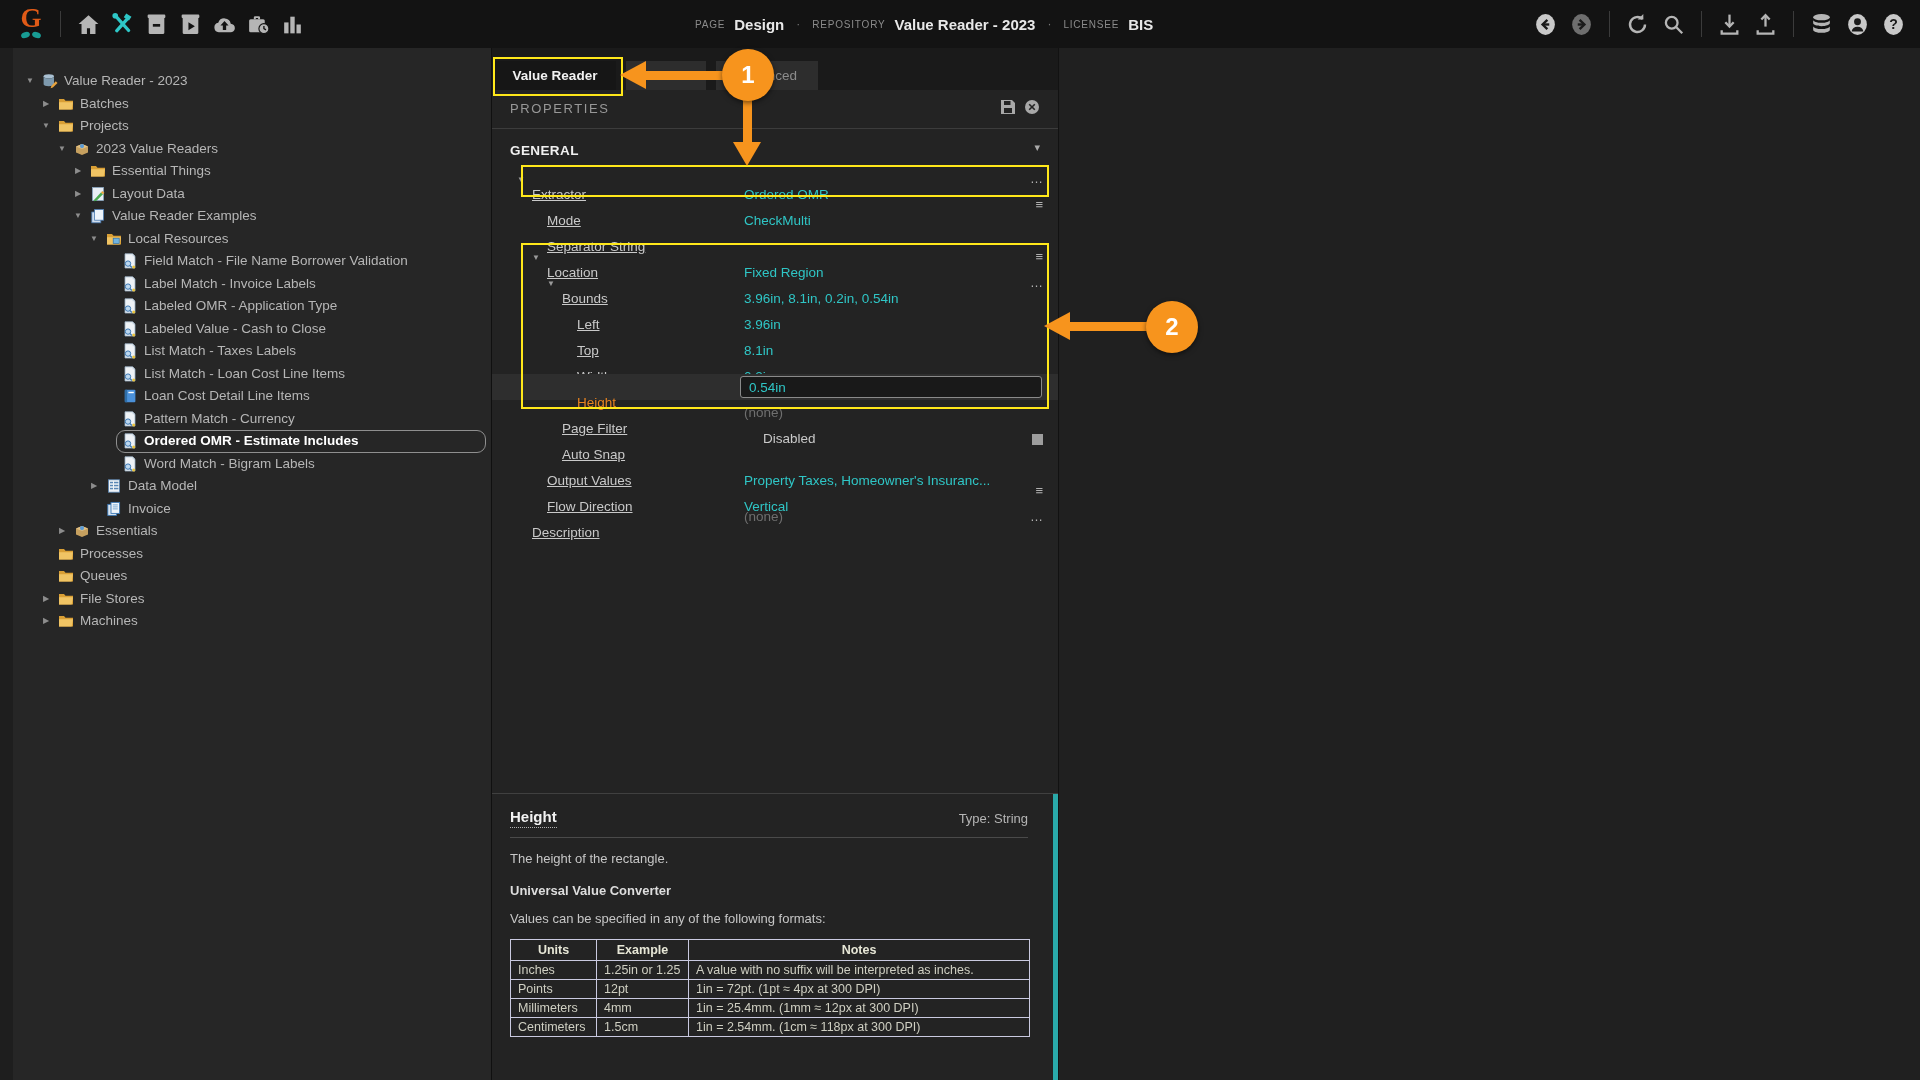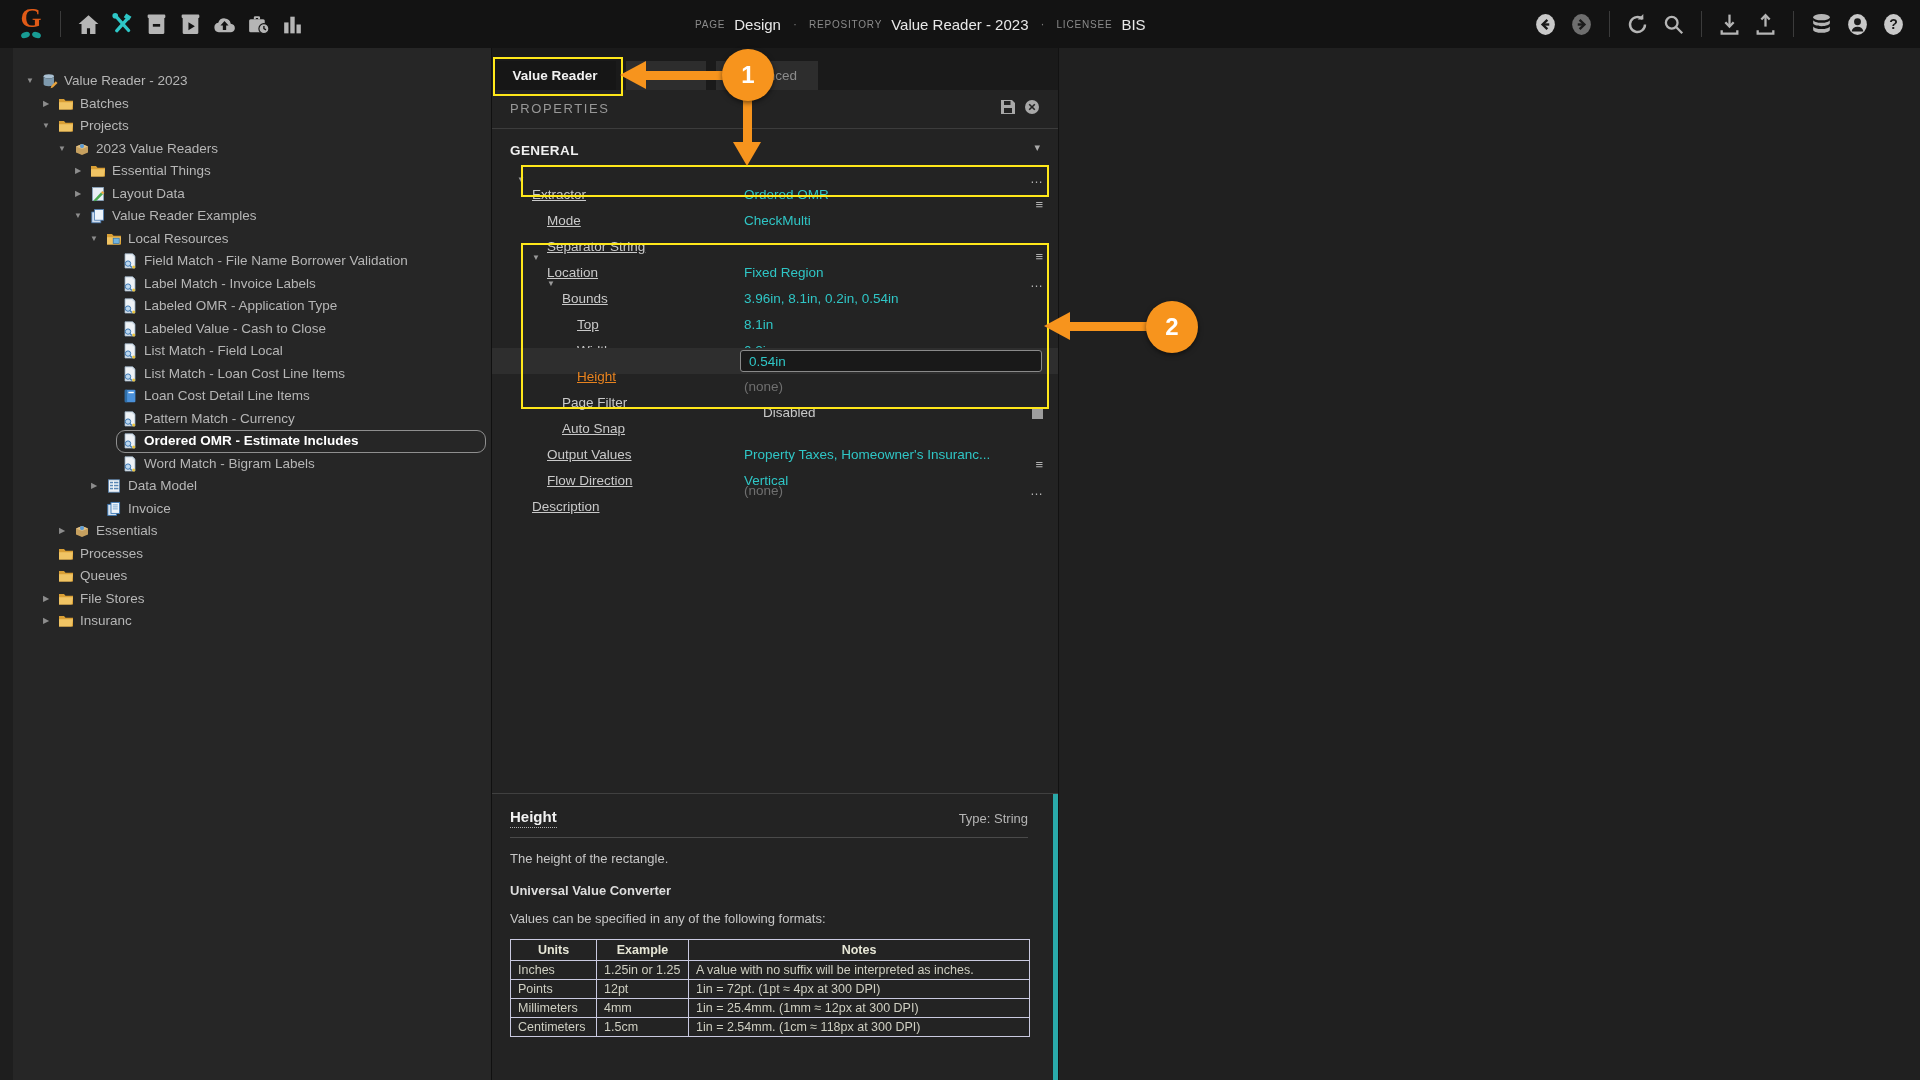"Design" .tb-val { font-weight: normal -> bold }
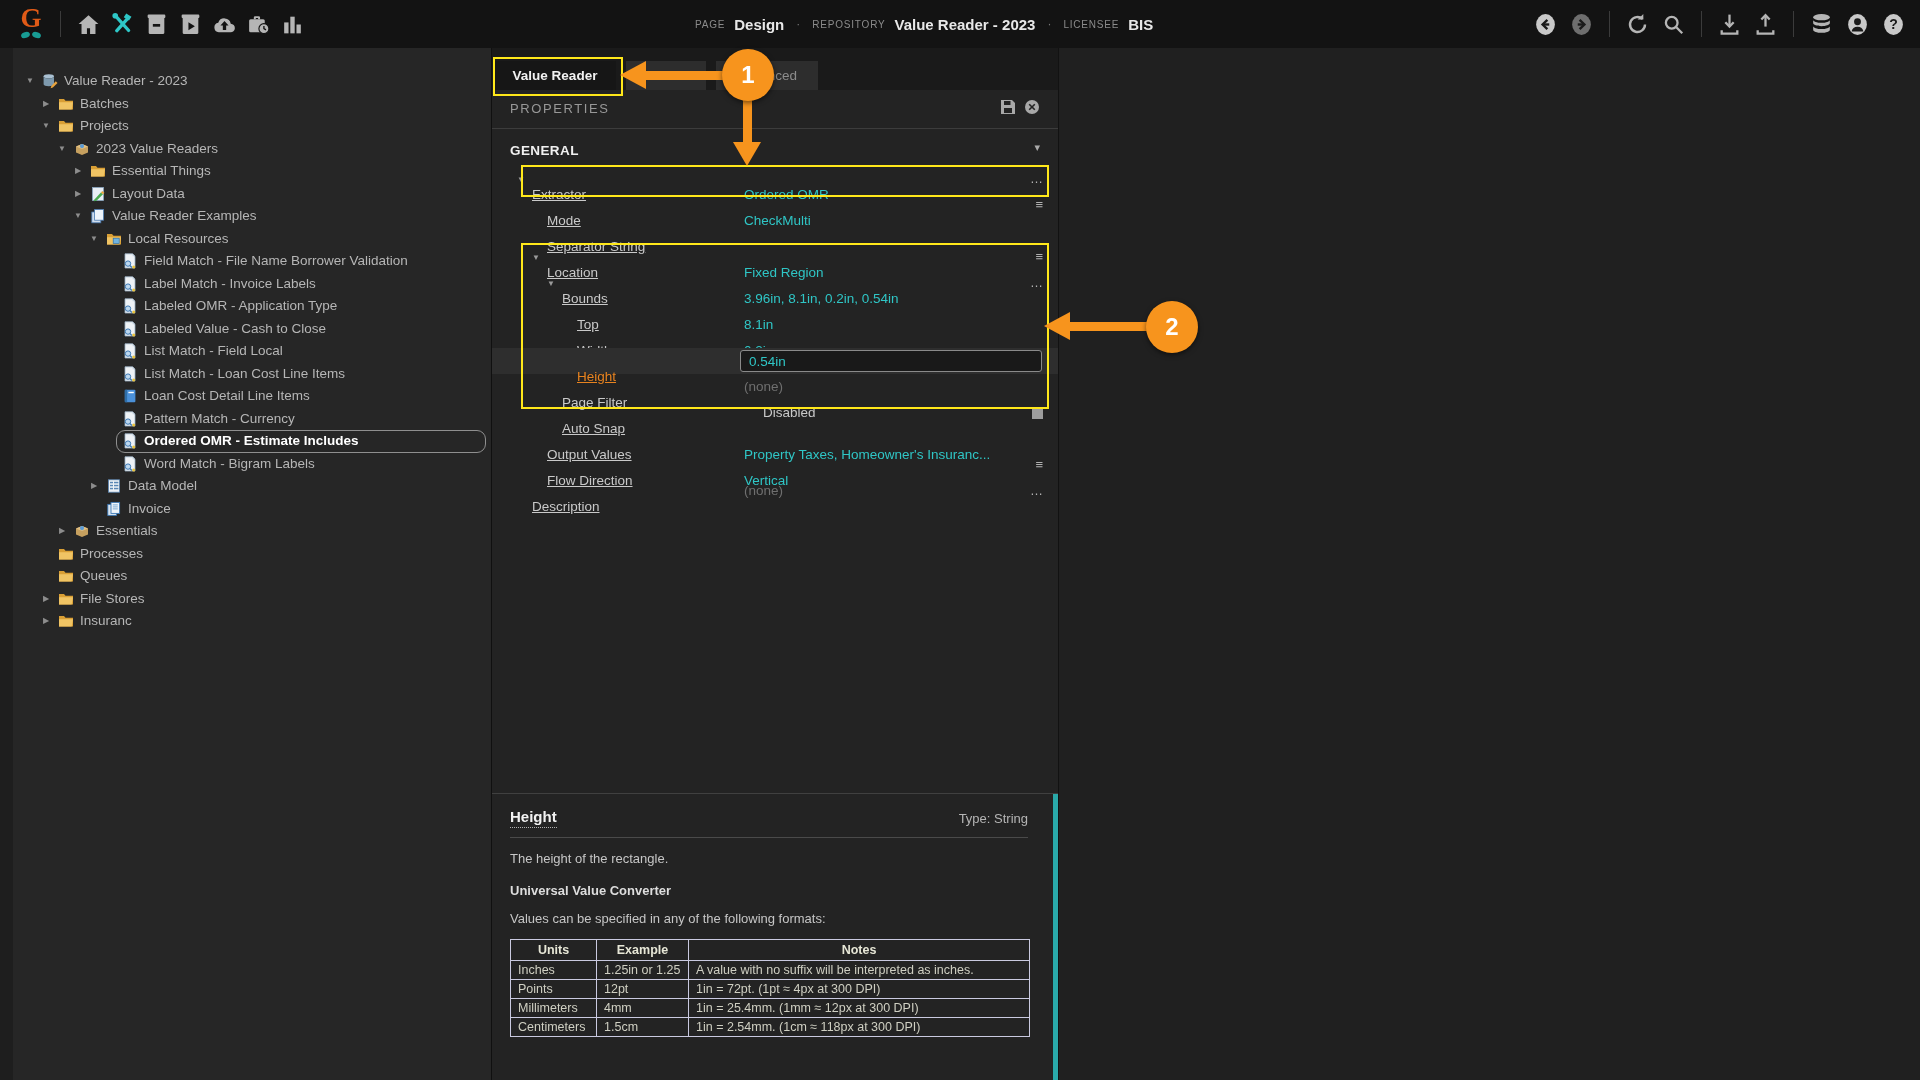"Left" div.prow { html: none -> <div> <span>Left</span> <span>3.96in</span> </div> }
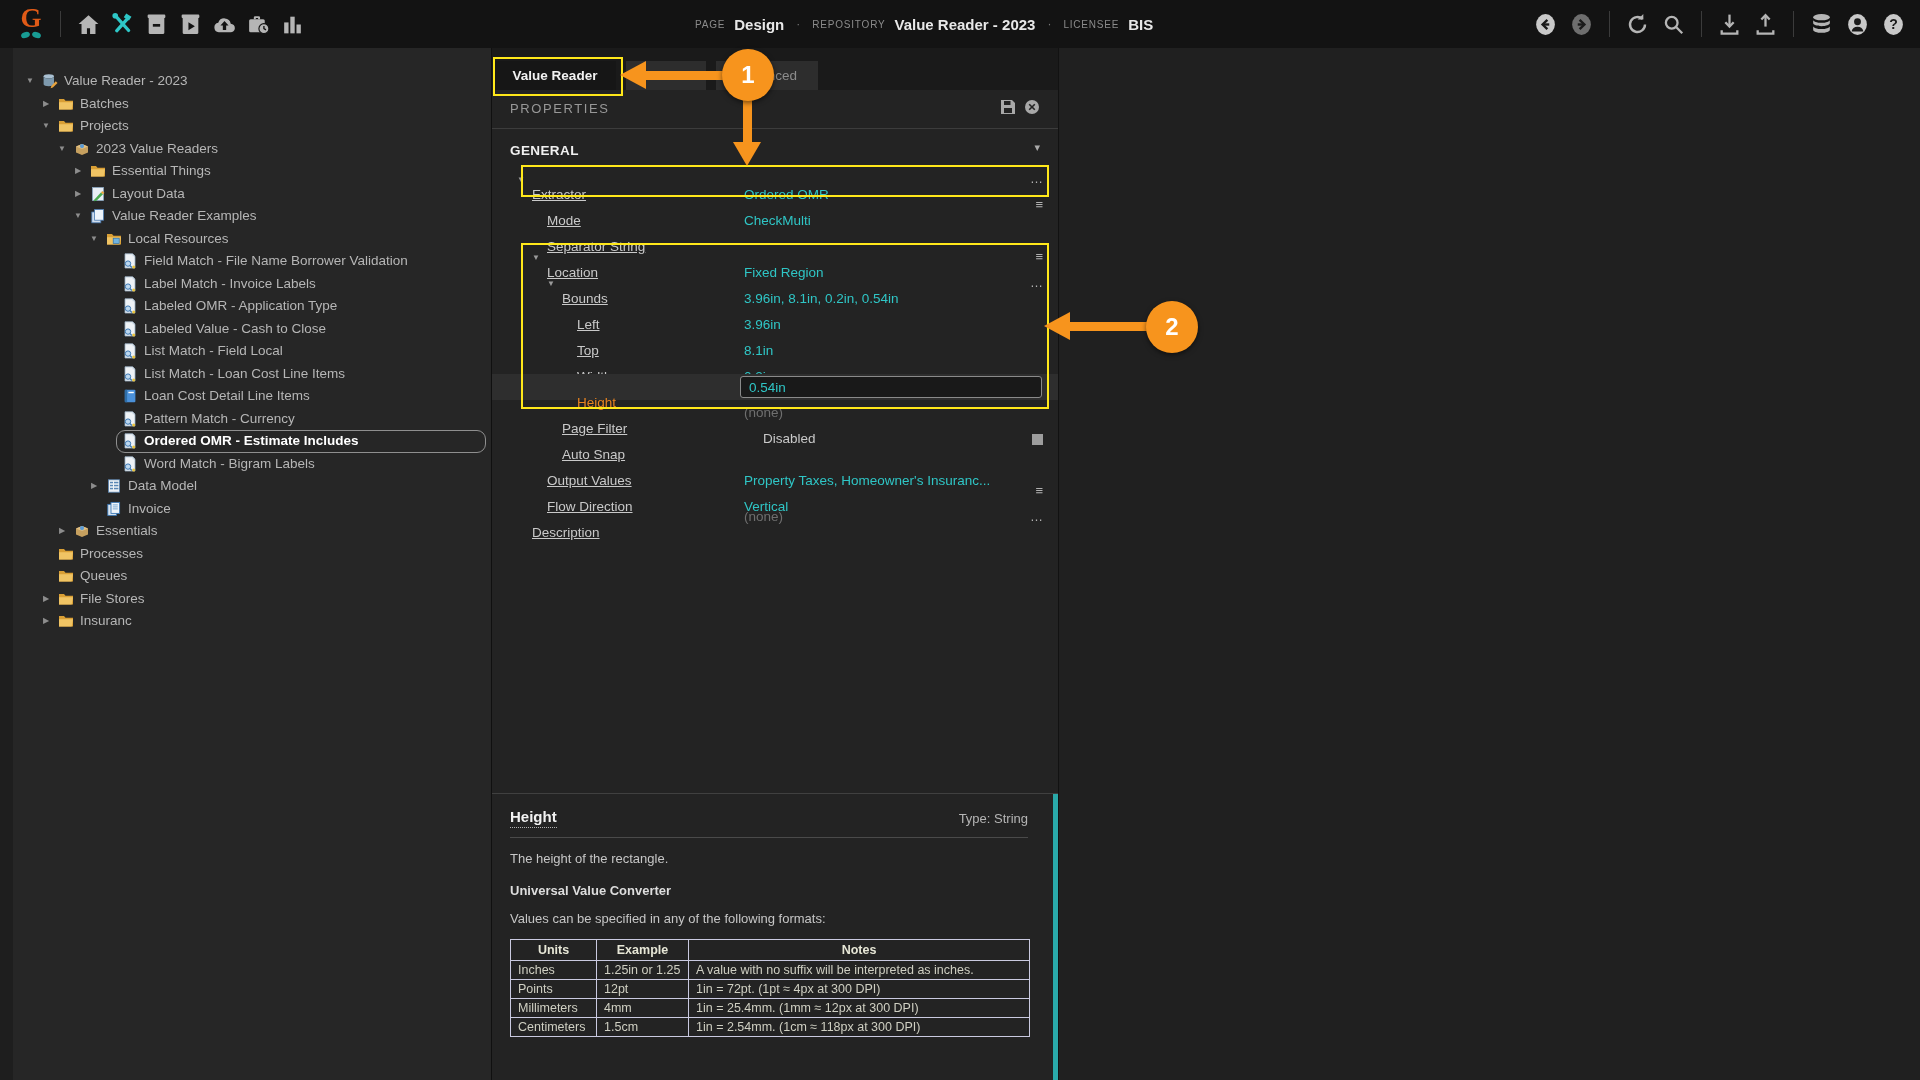"List Match - Field Local" span.tlabel { text: Field Local -> Taxes Labels }
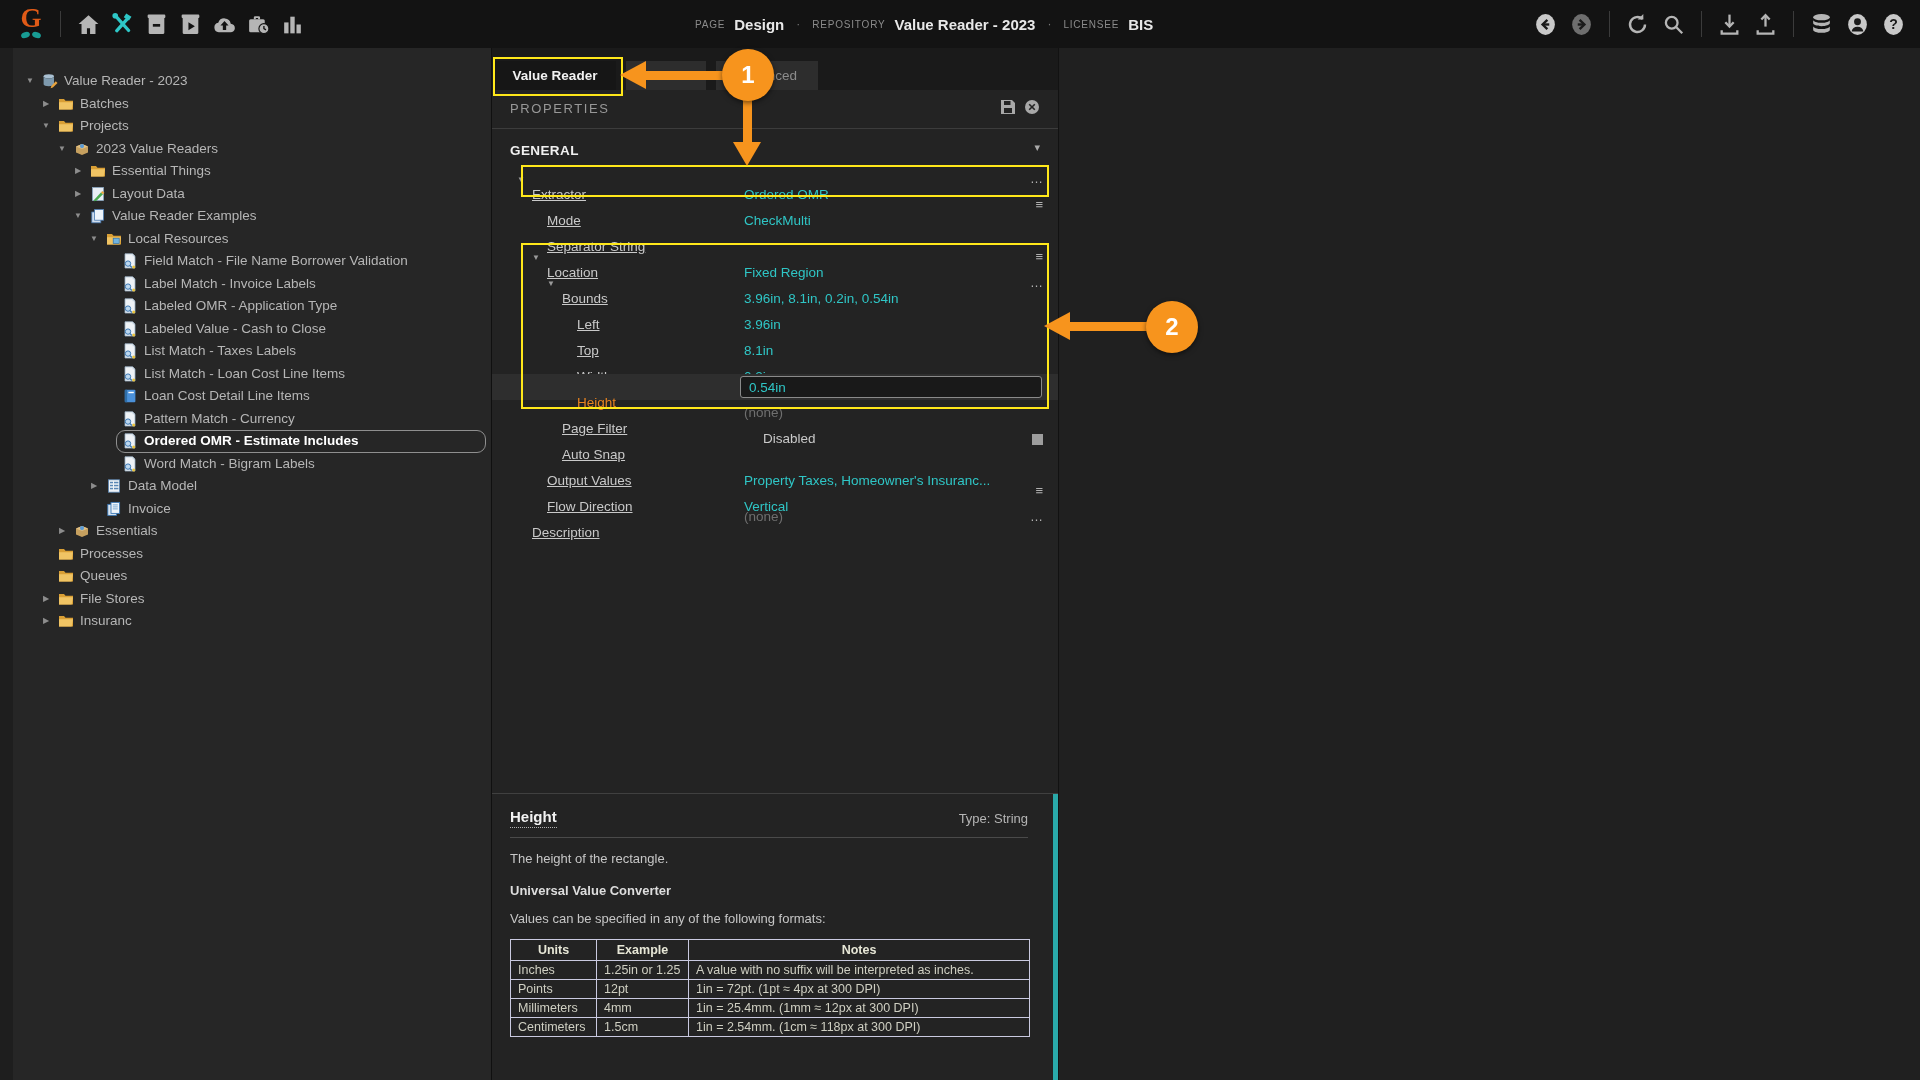"Insuranc" span.tlabel { text: Insuranc -> Machines }
